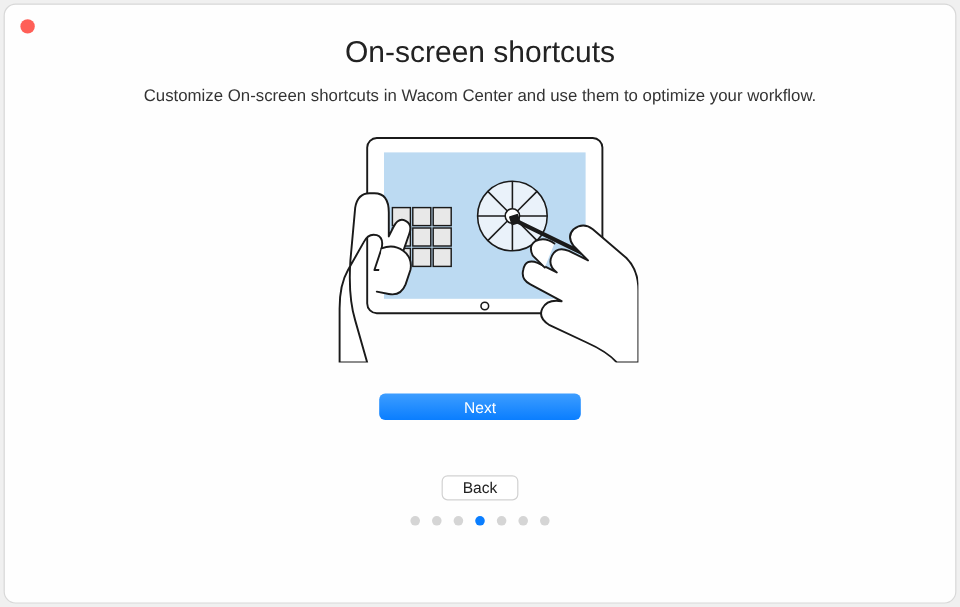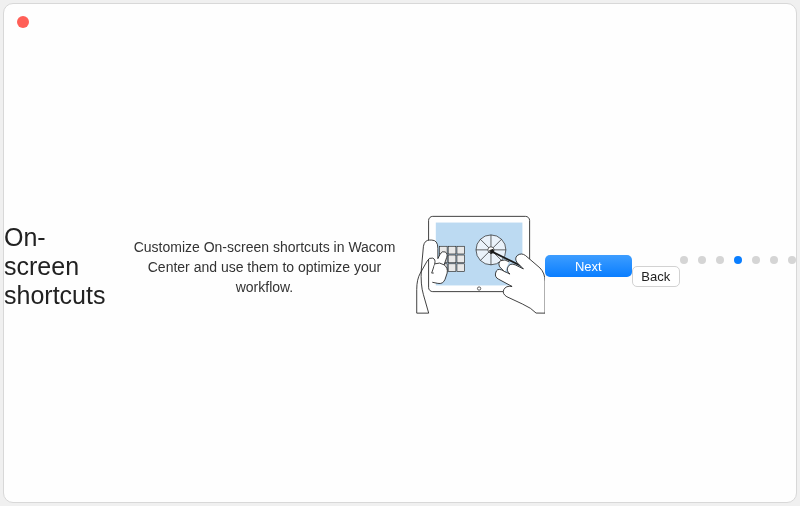"On-screen shortcuts" .window { flex-direction: row -> column }
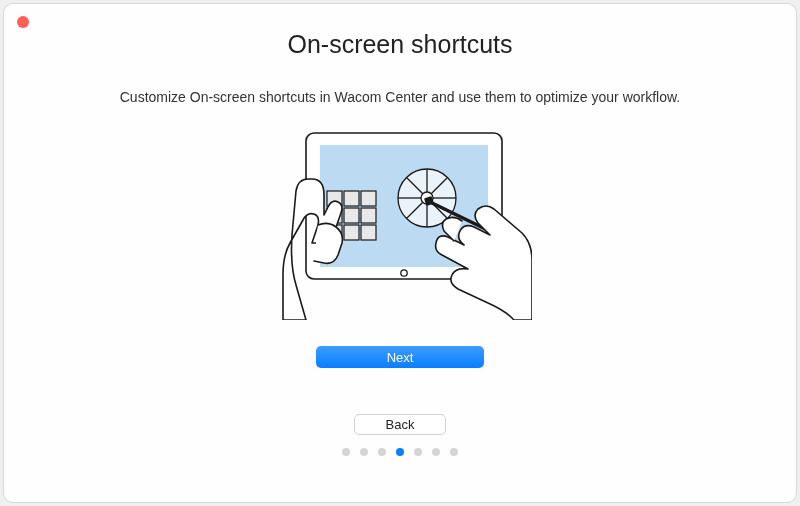"Customize On-screen shortcuts in Wacom" .description { margin-top: 28px -> 10px }
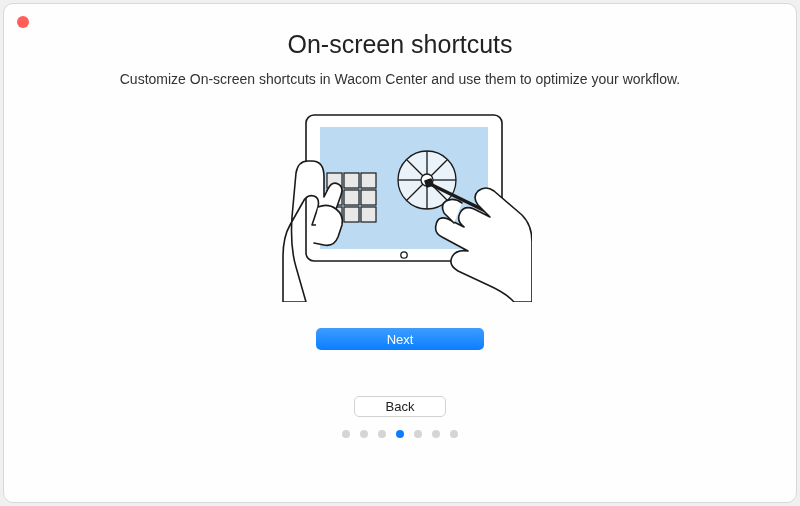"Back" .back-btn { width: 92px -> 64px }
